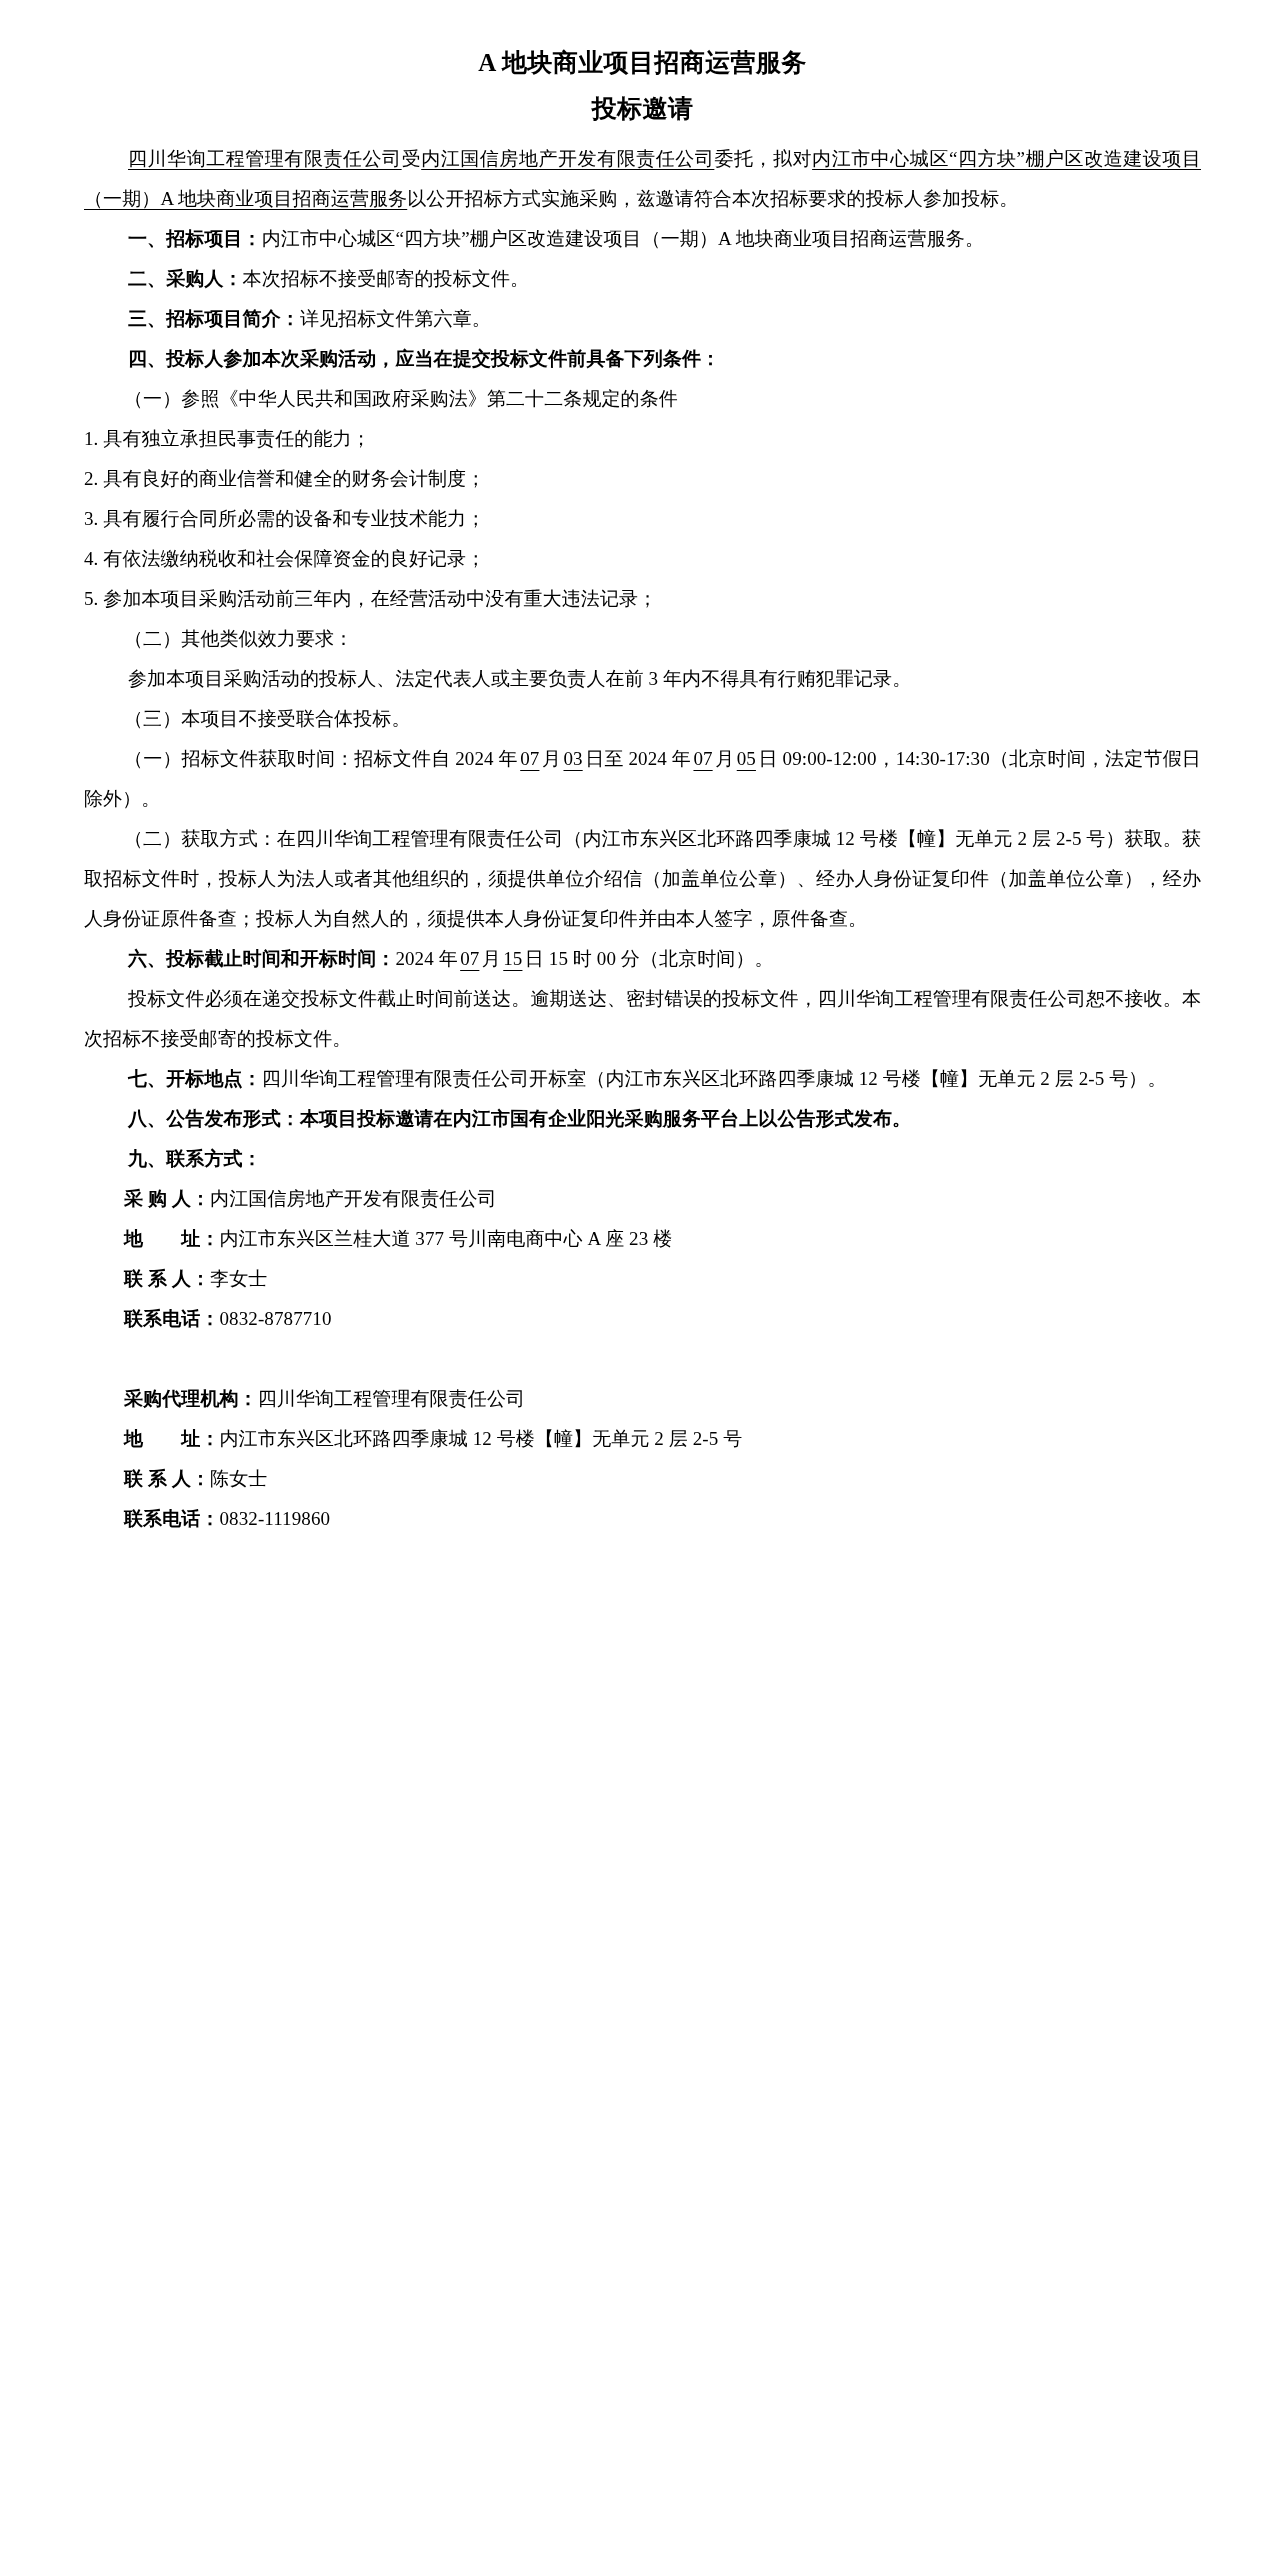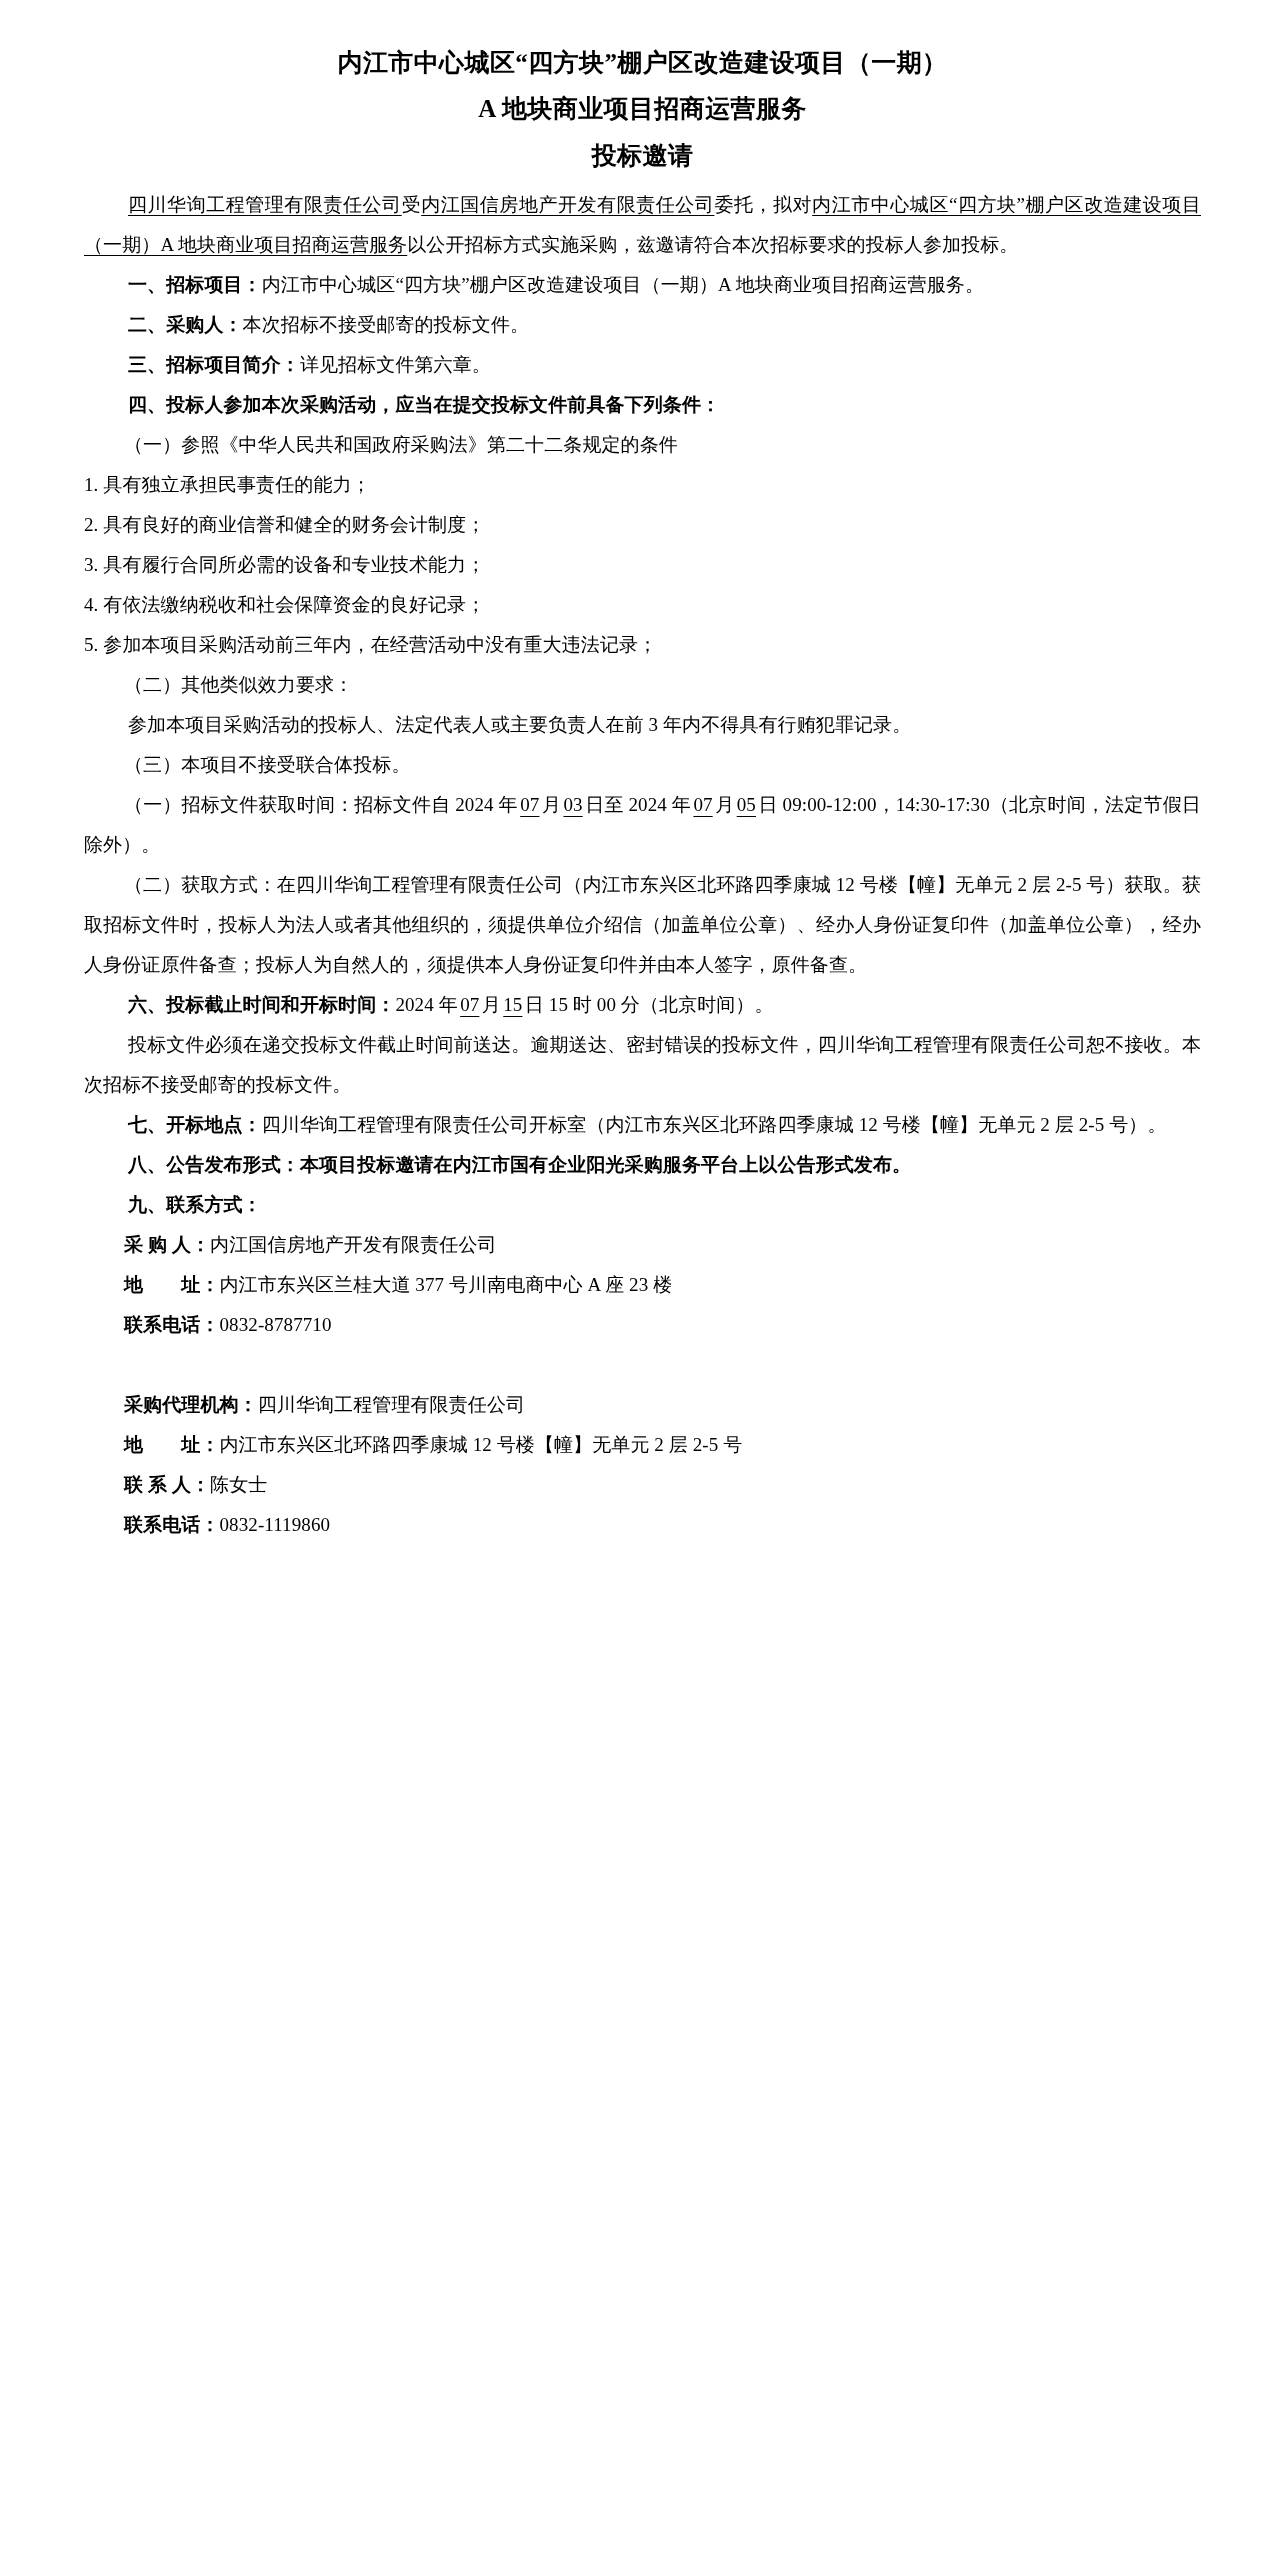"内江市中心城区“四方块”棚户区改造建设项目（一期）" div.doc-title { html: <div>内江市中心城区“四方块”棚户区改造建设项目（一期）</div> -> none }
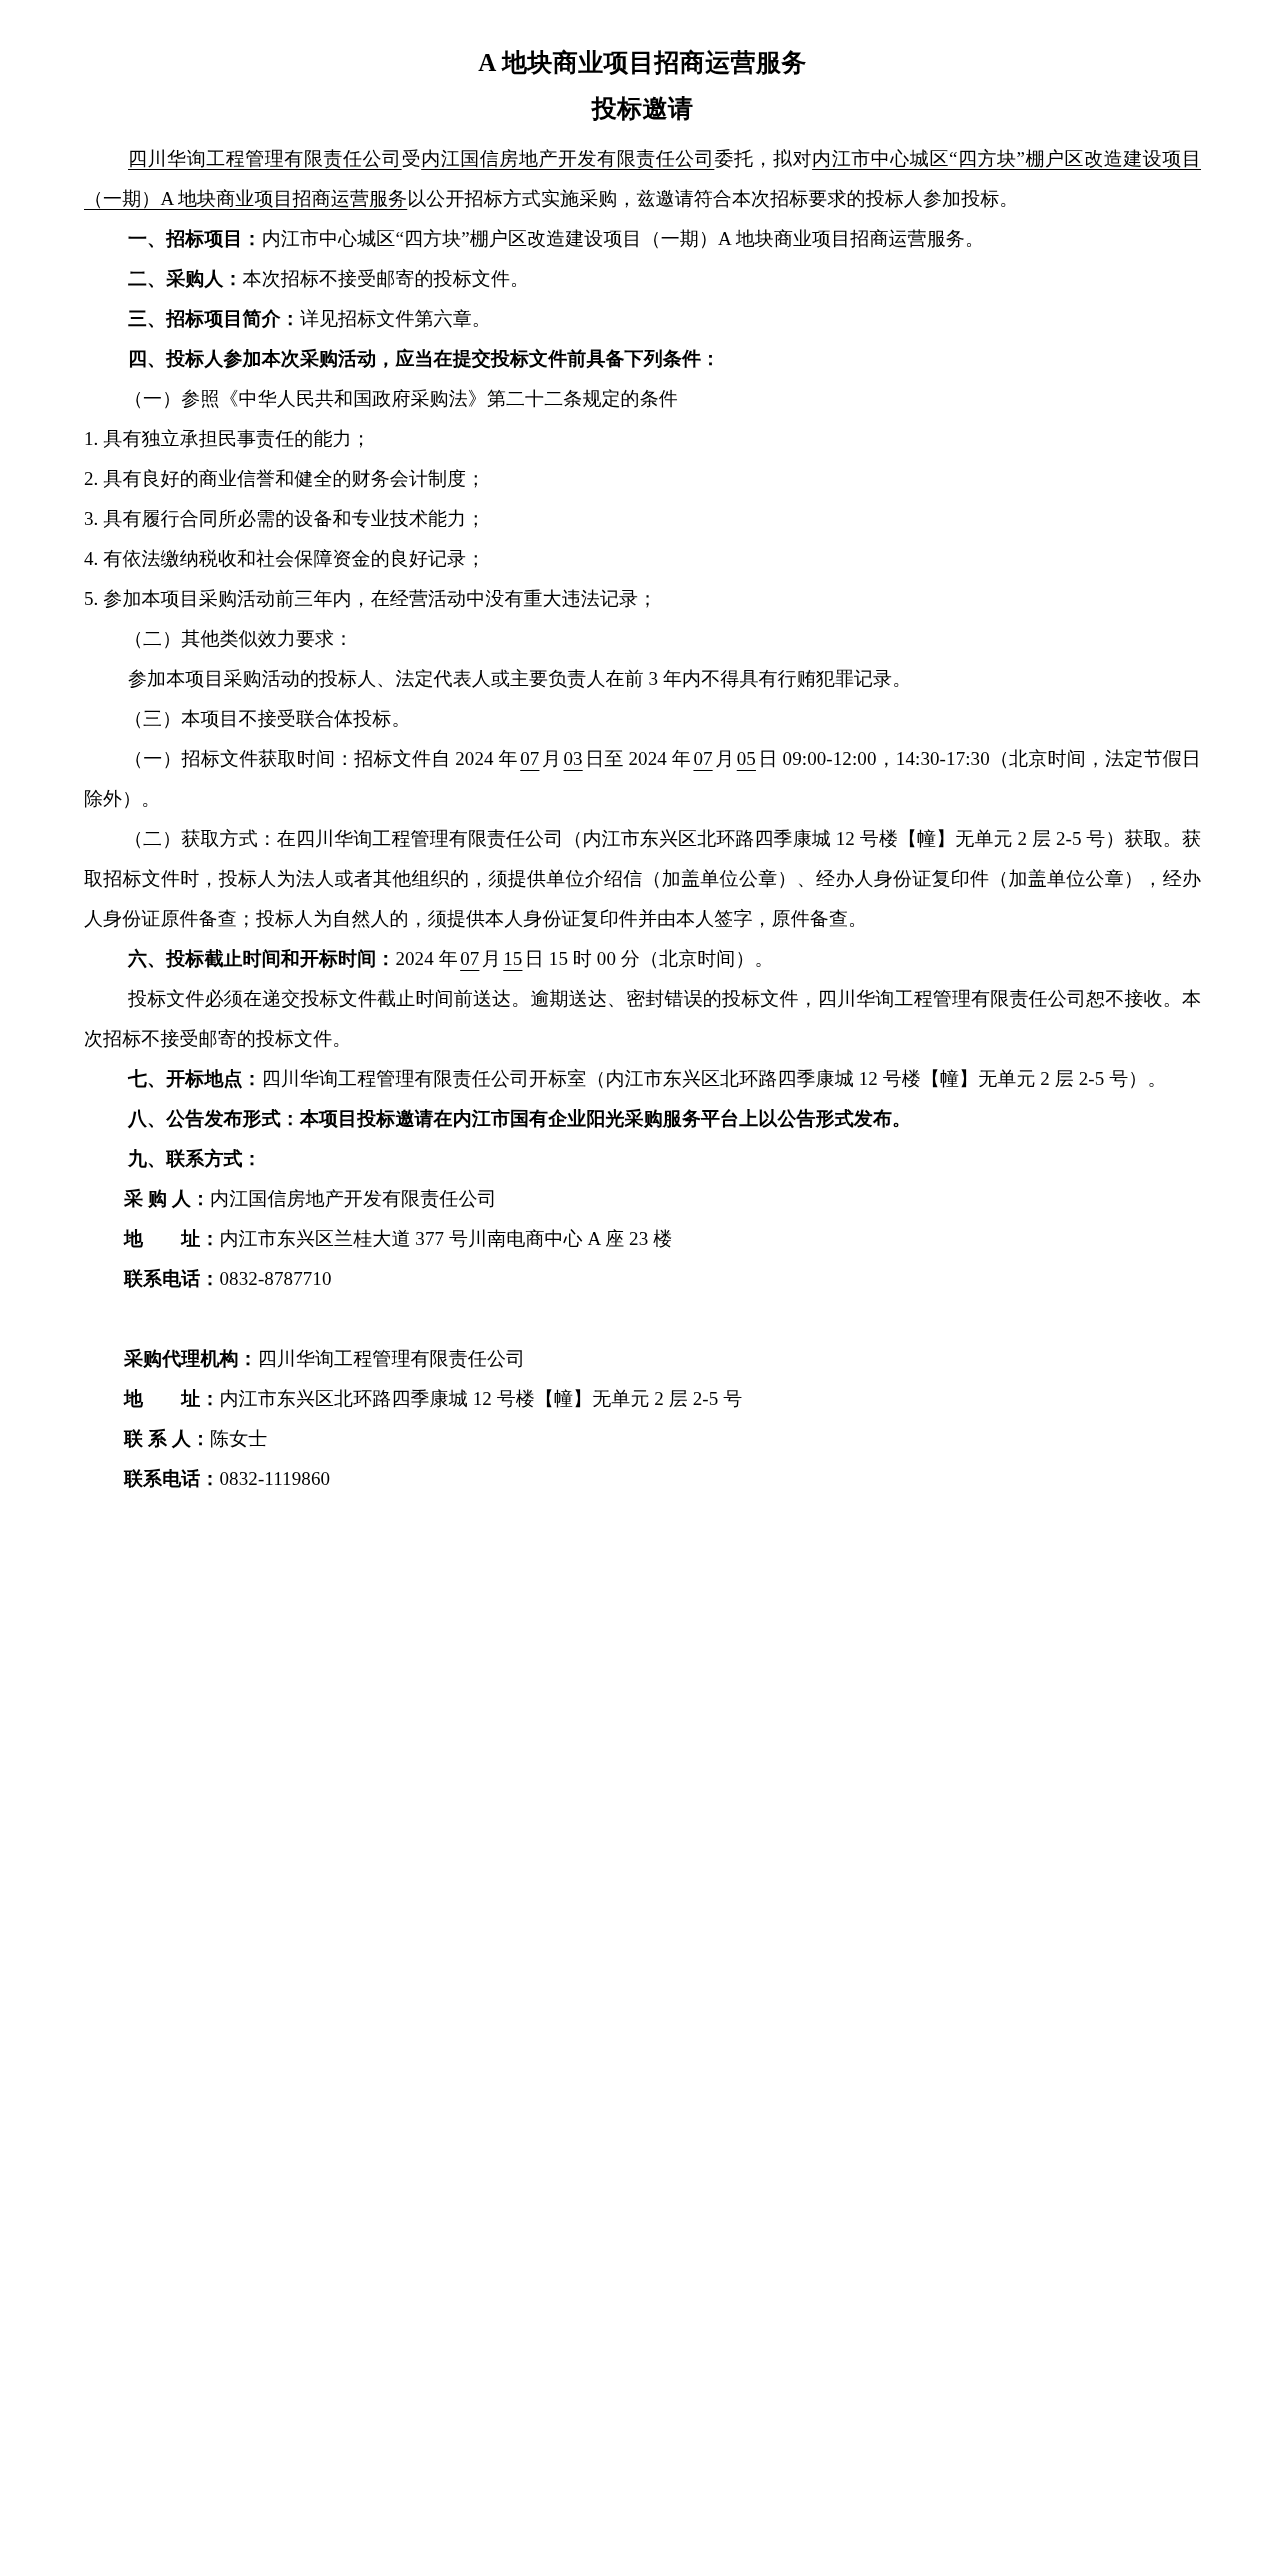"联 系 人：李女士" p.para { html: none -> <p><span>联 系 人：</span><span>李女士</span></p> }
